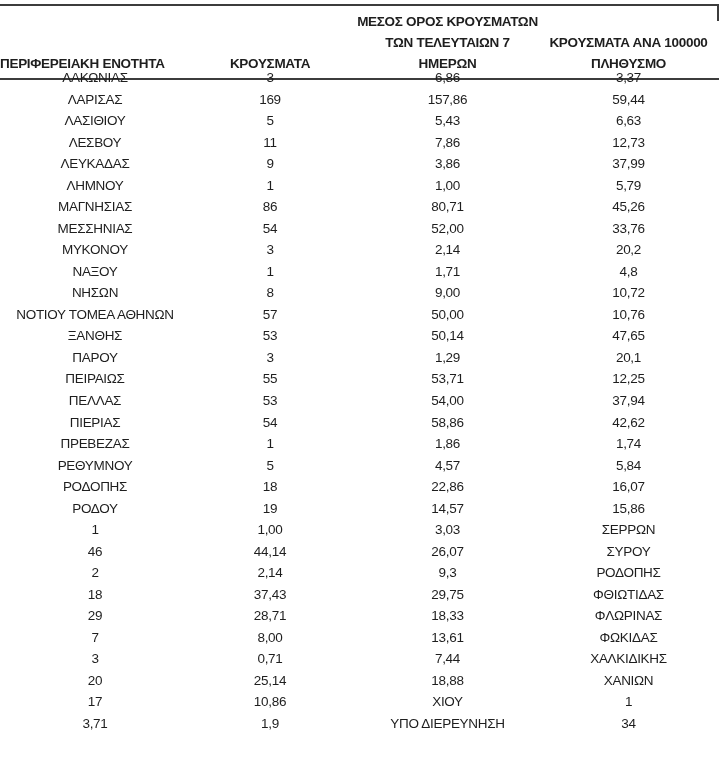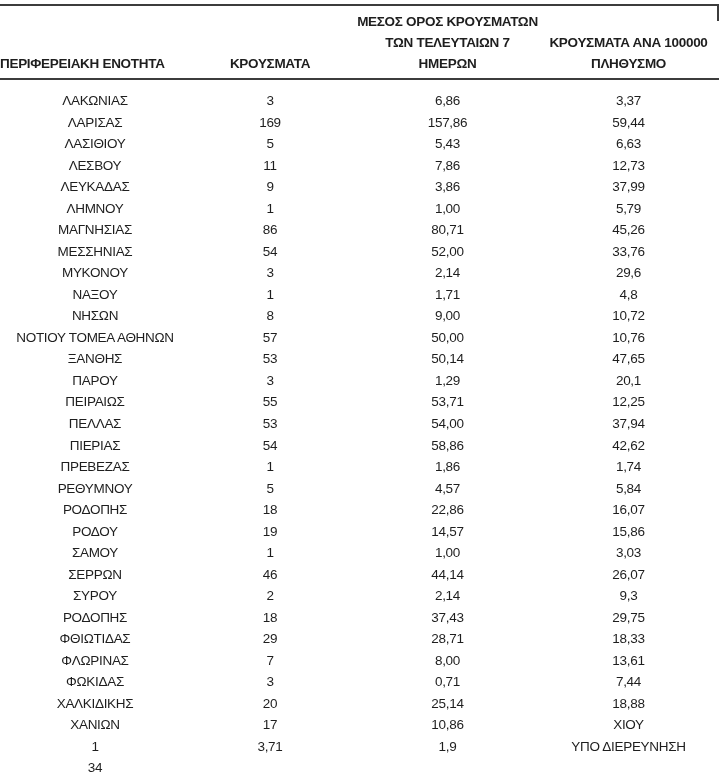"ΛΑΚΩΝΙΑΣ" .rows { top: 90px -> 67px }
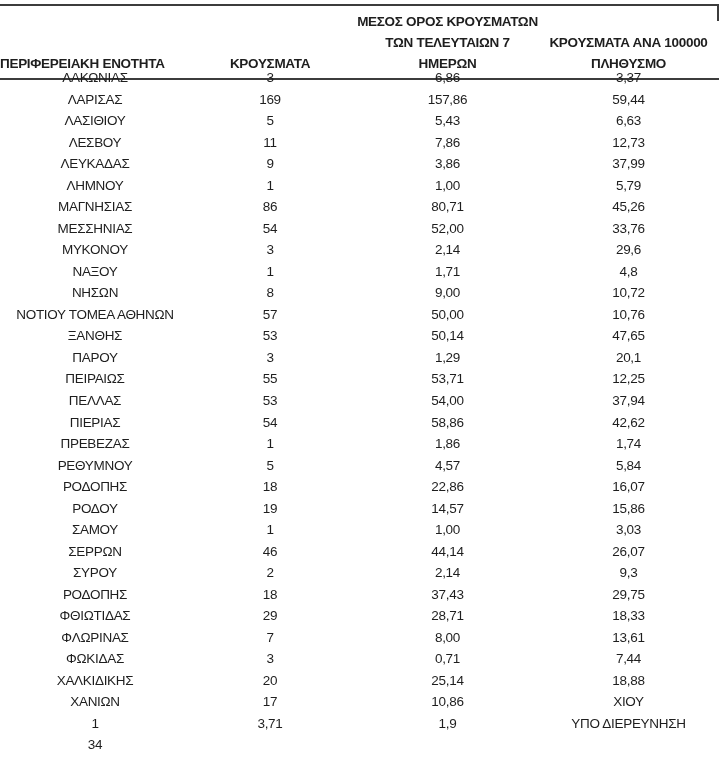"29,6" div.cell { text: 29,6 -> 20,2 }
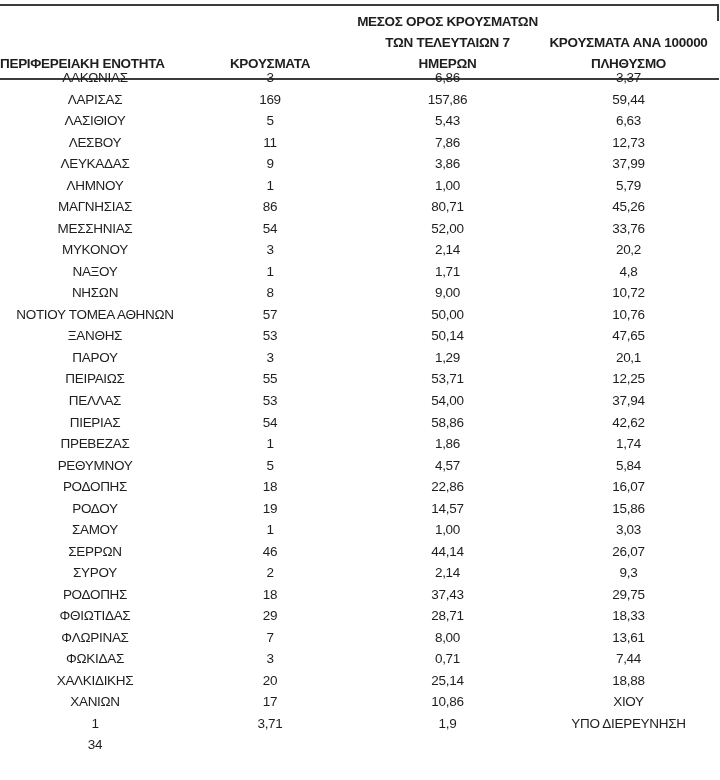"ΣΑΜΟΥ" div.cell { html: <div>ΣΑΜΟΥ</div> -> none }
